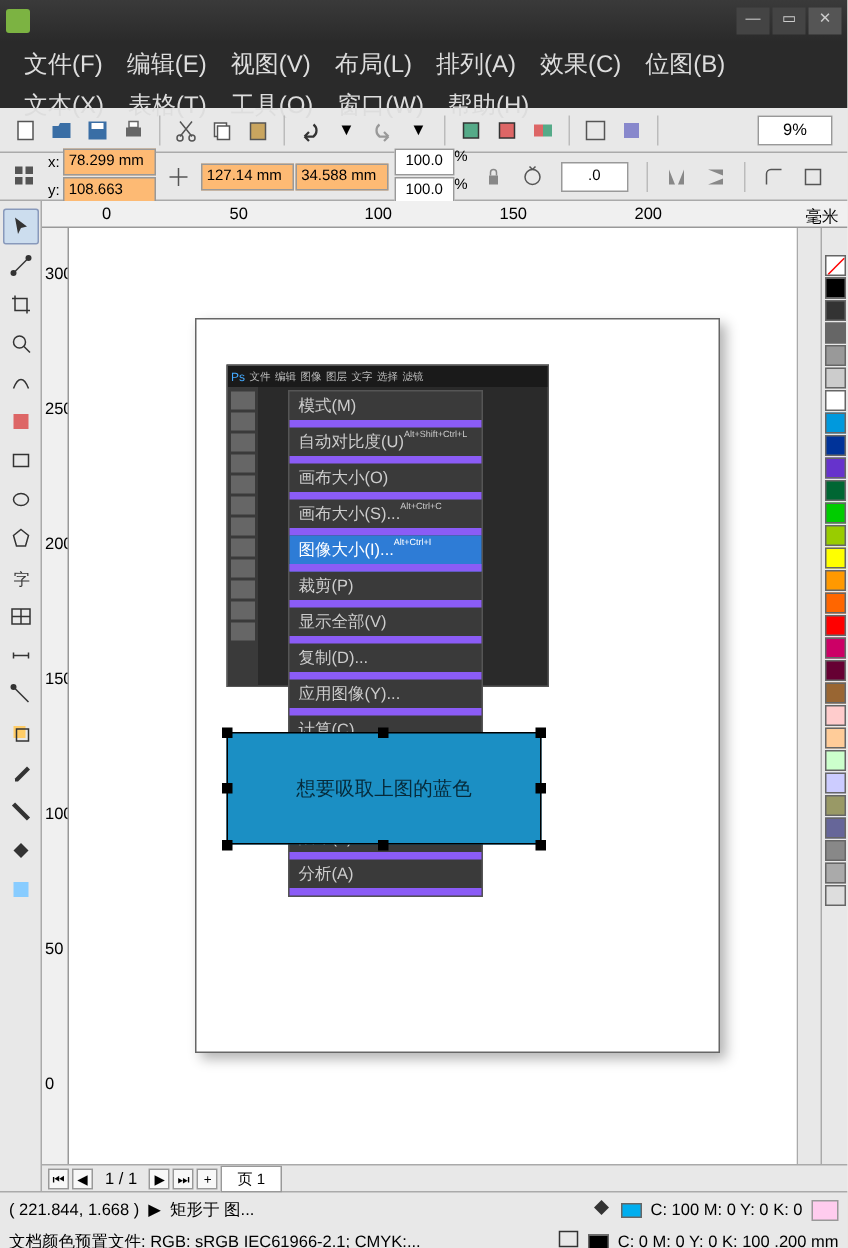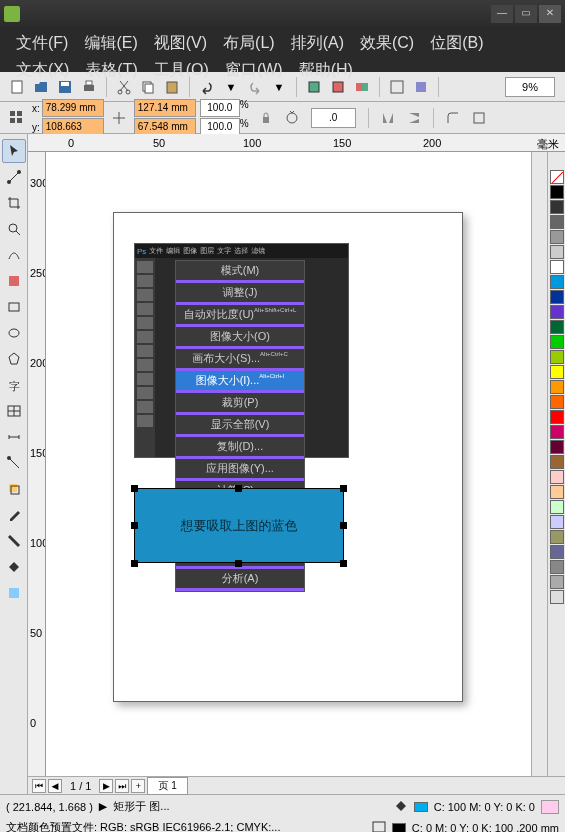"127.14 mm" div { flex-direction: column -> row }
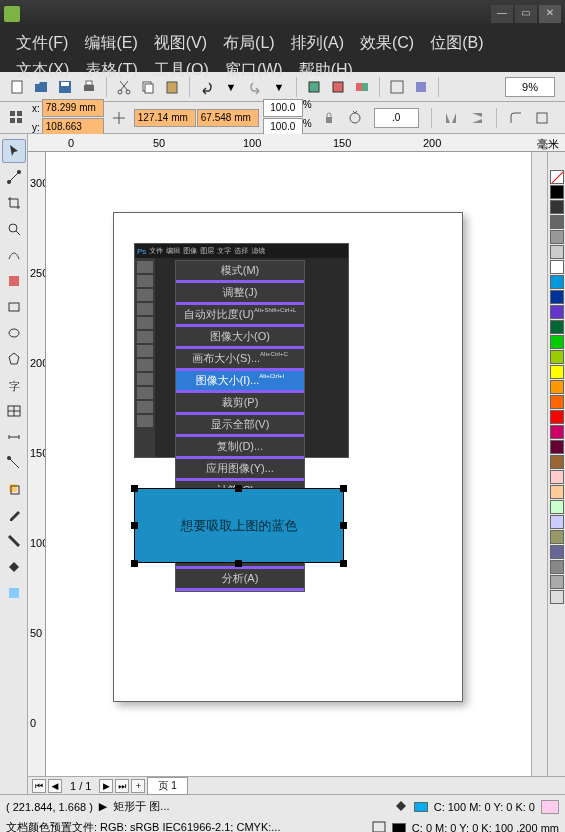"67.548 mm" div.prop-field { text: 67.548 -> 34.588 }
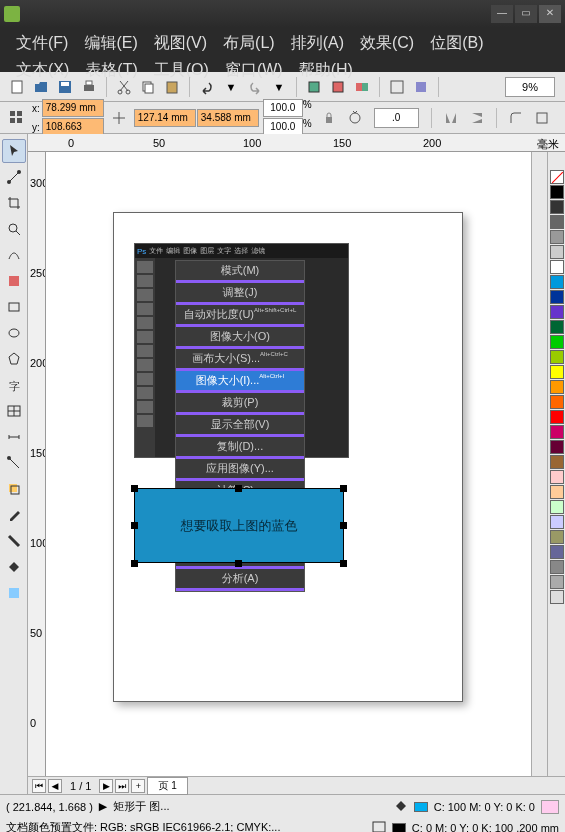"Ps" .page { left: 67px -> 84px }
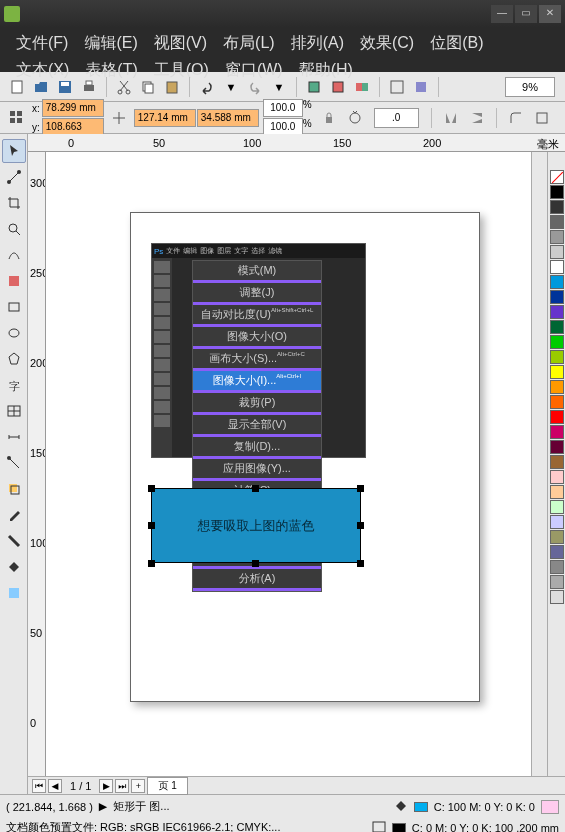"模式(M)" .ps-dd-item { border-bottom: 3px solid #8b5cf6 -> 5px solid #8b5cf6; justify-content: center -> flex-start }
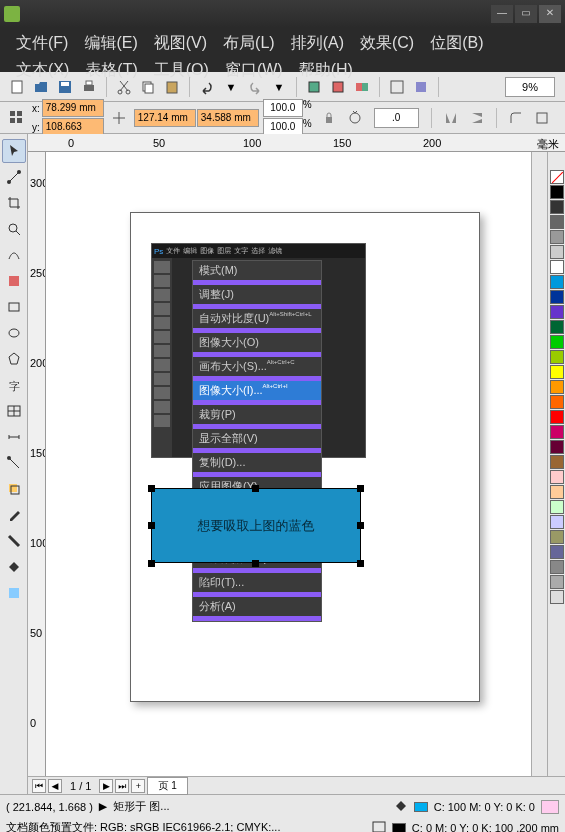"调整(J)" div.ps-dd-item { html: <div> <span>调整(J)</span> <span></span> </div> -> none }
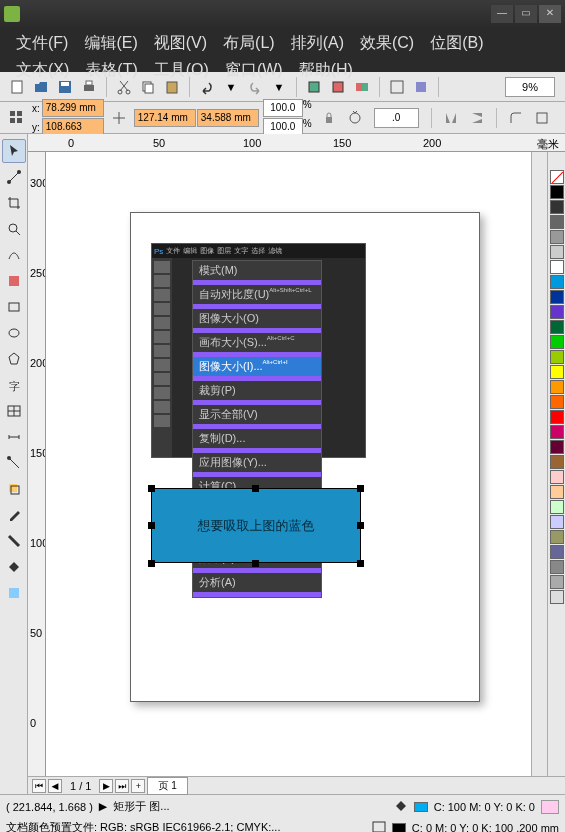"图像大小(O)" span { text: 图像 -> 画布 }
